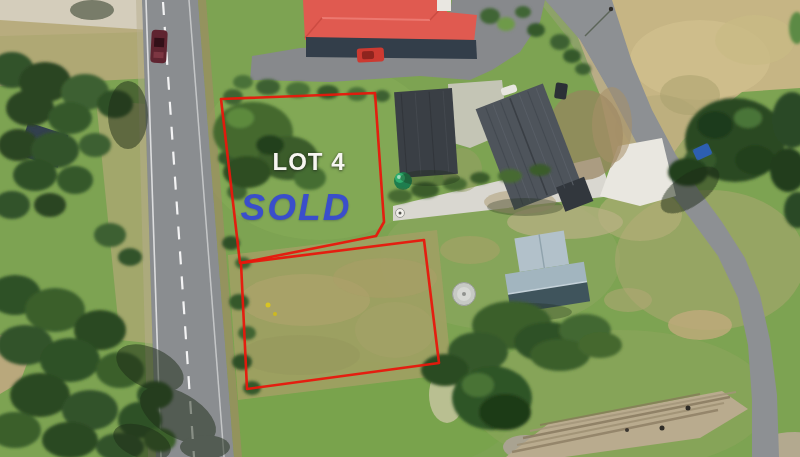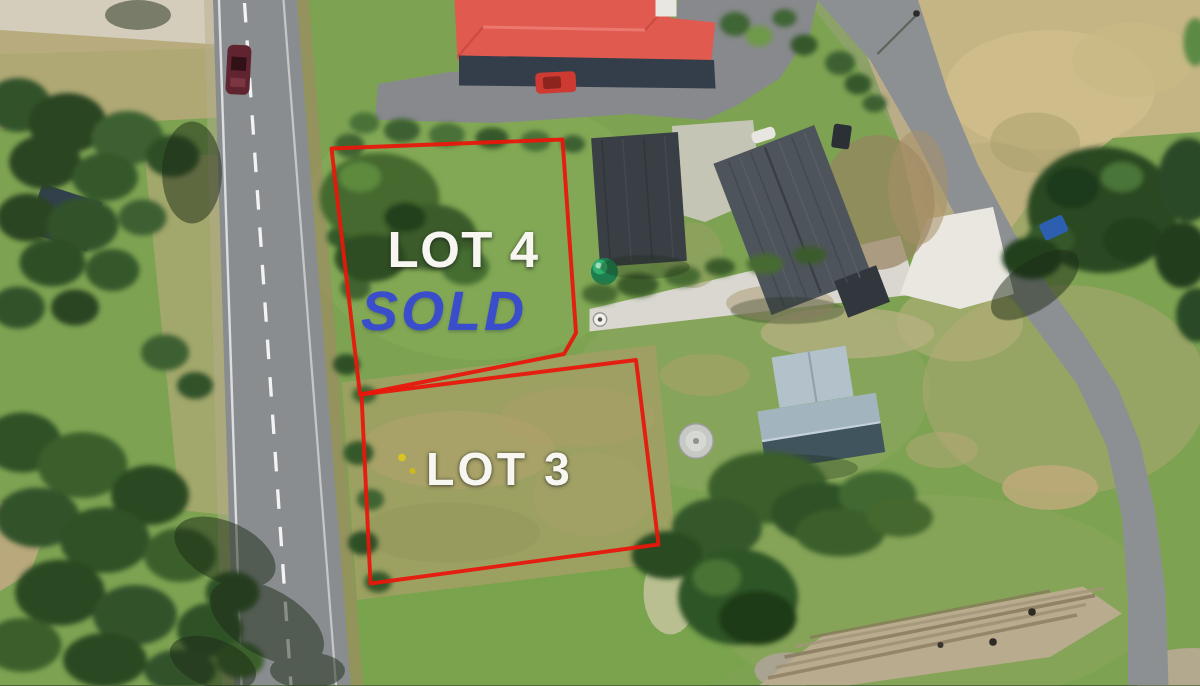"LOT 4" .lbl-lot4 { font-size: 34px -> 24px }
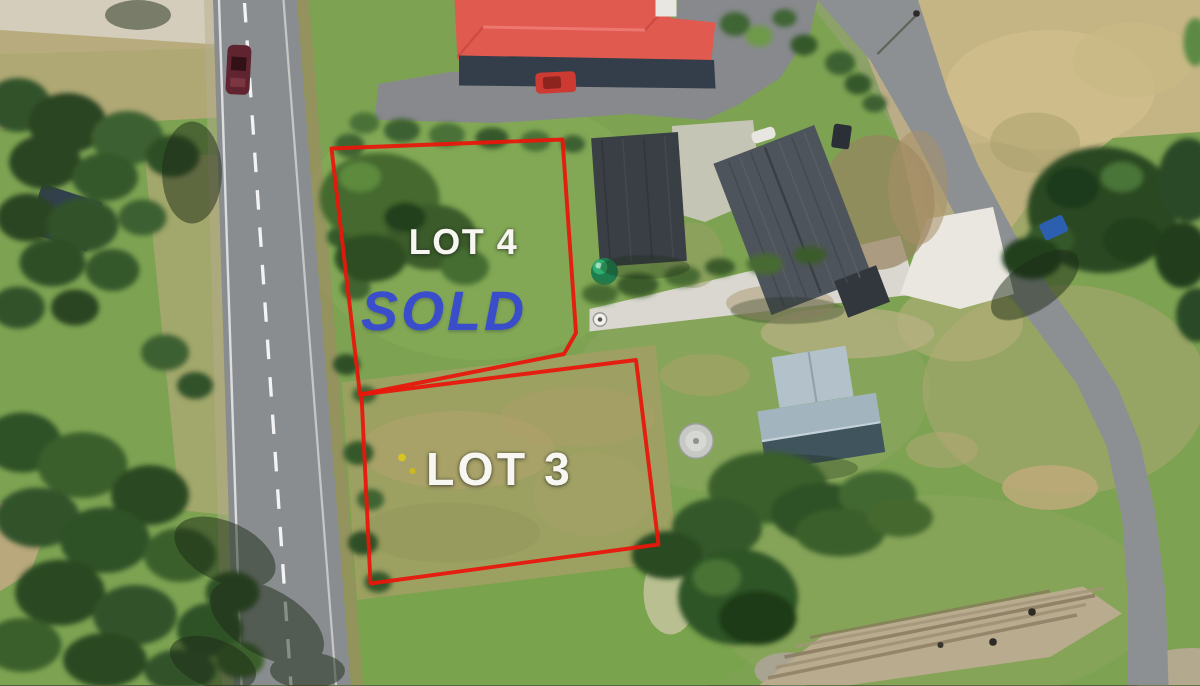"LOT 3" div.overlay-label { html: <div>LOT 3</div> -> none }
